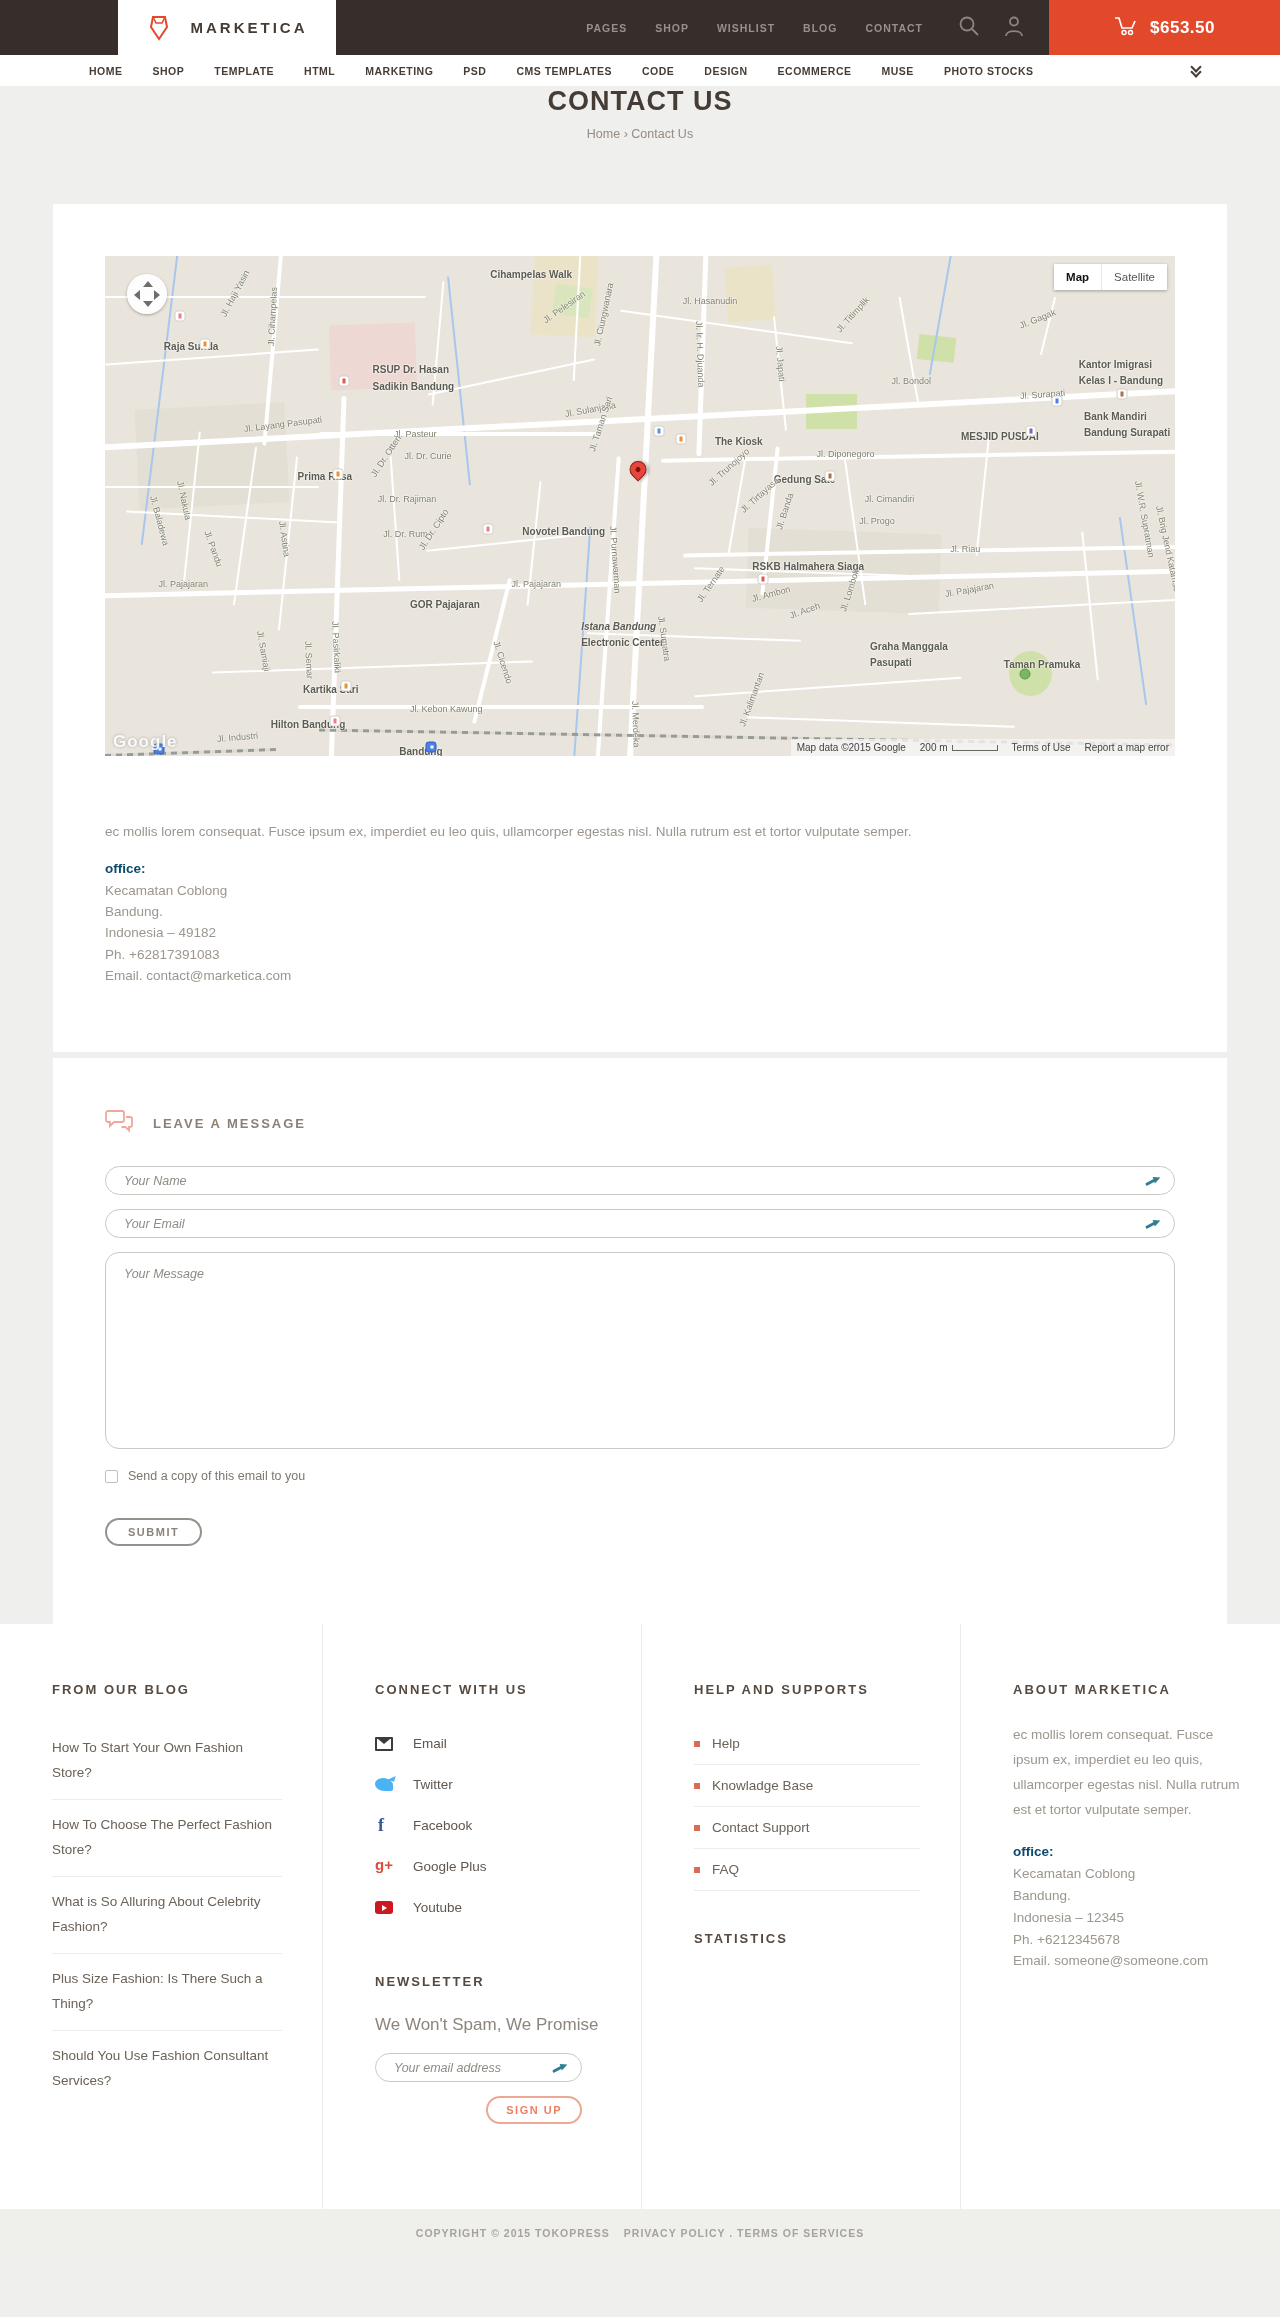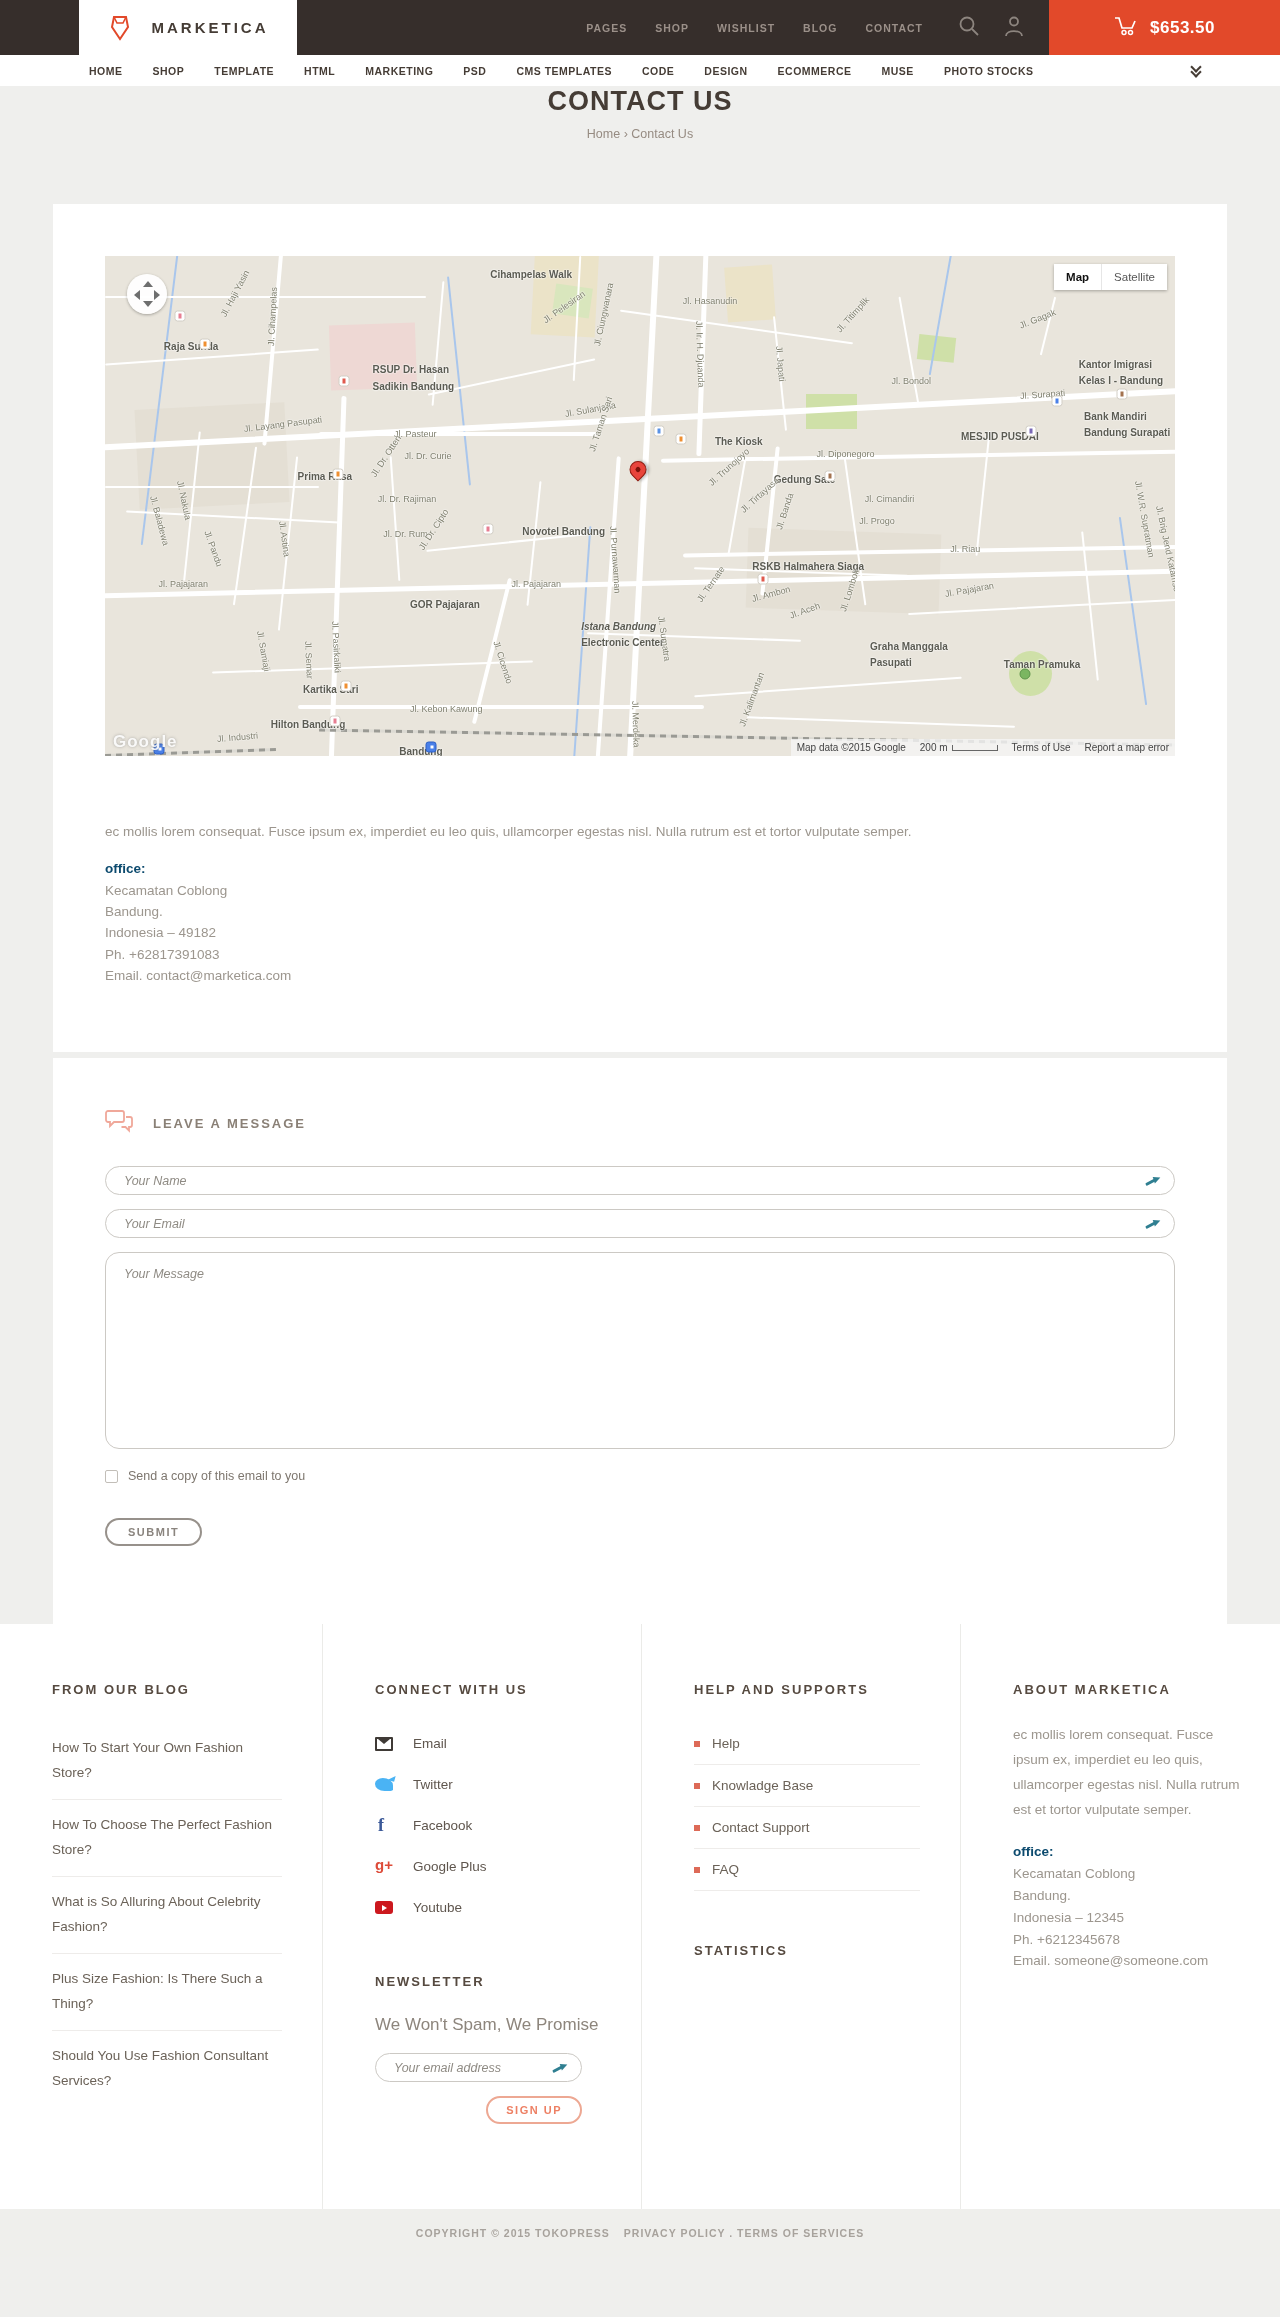"MARKETICA" .logo-box { margin-left: 79px -> 118px }
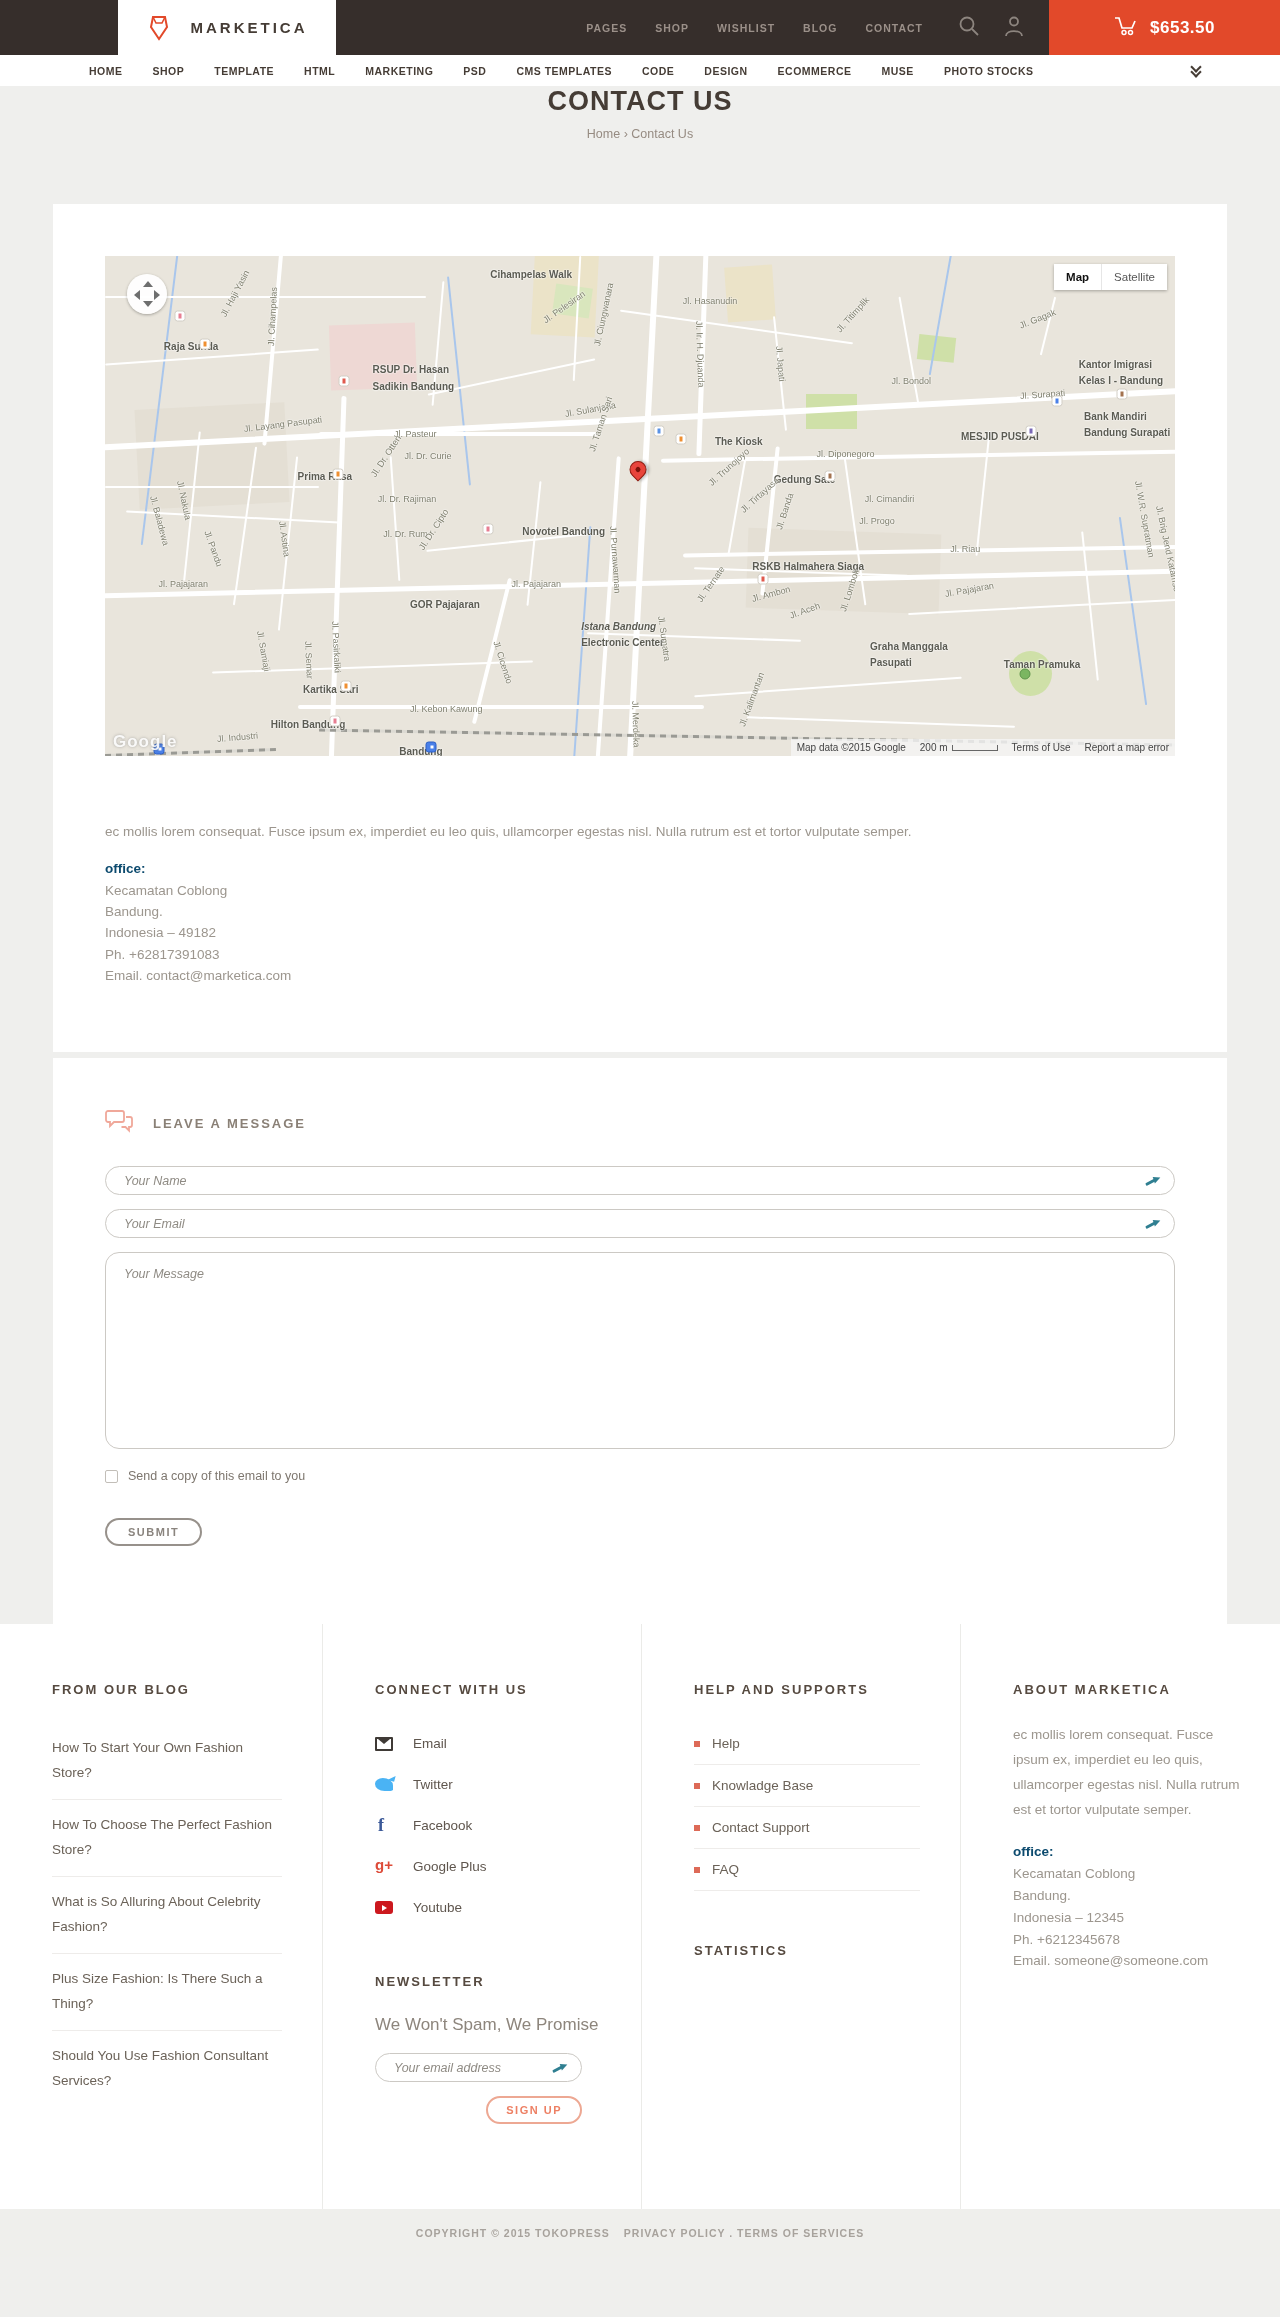"STATISTICS" .stats-head { margin-top: 52px -> 40px }
